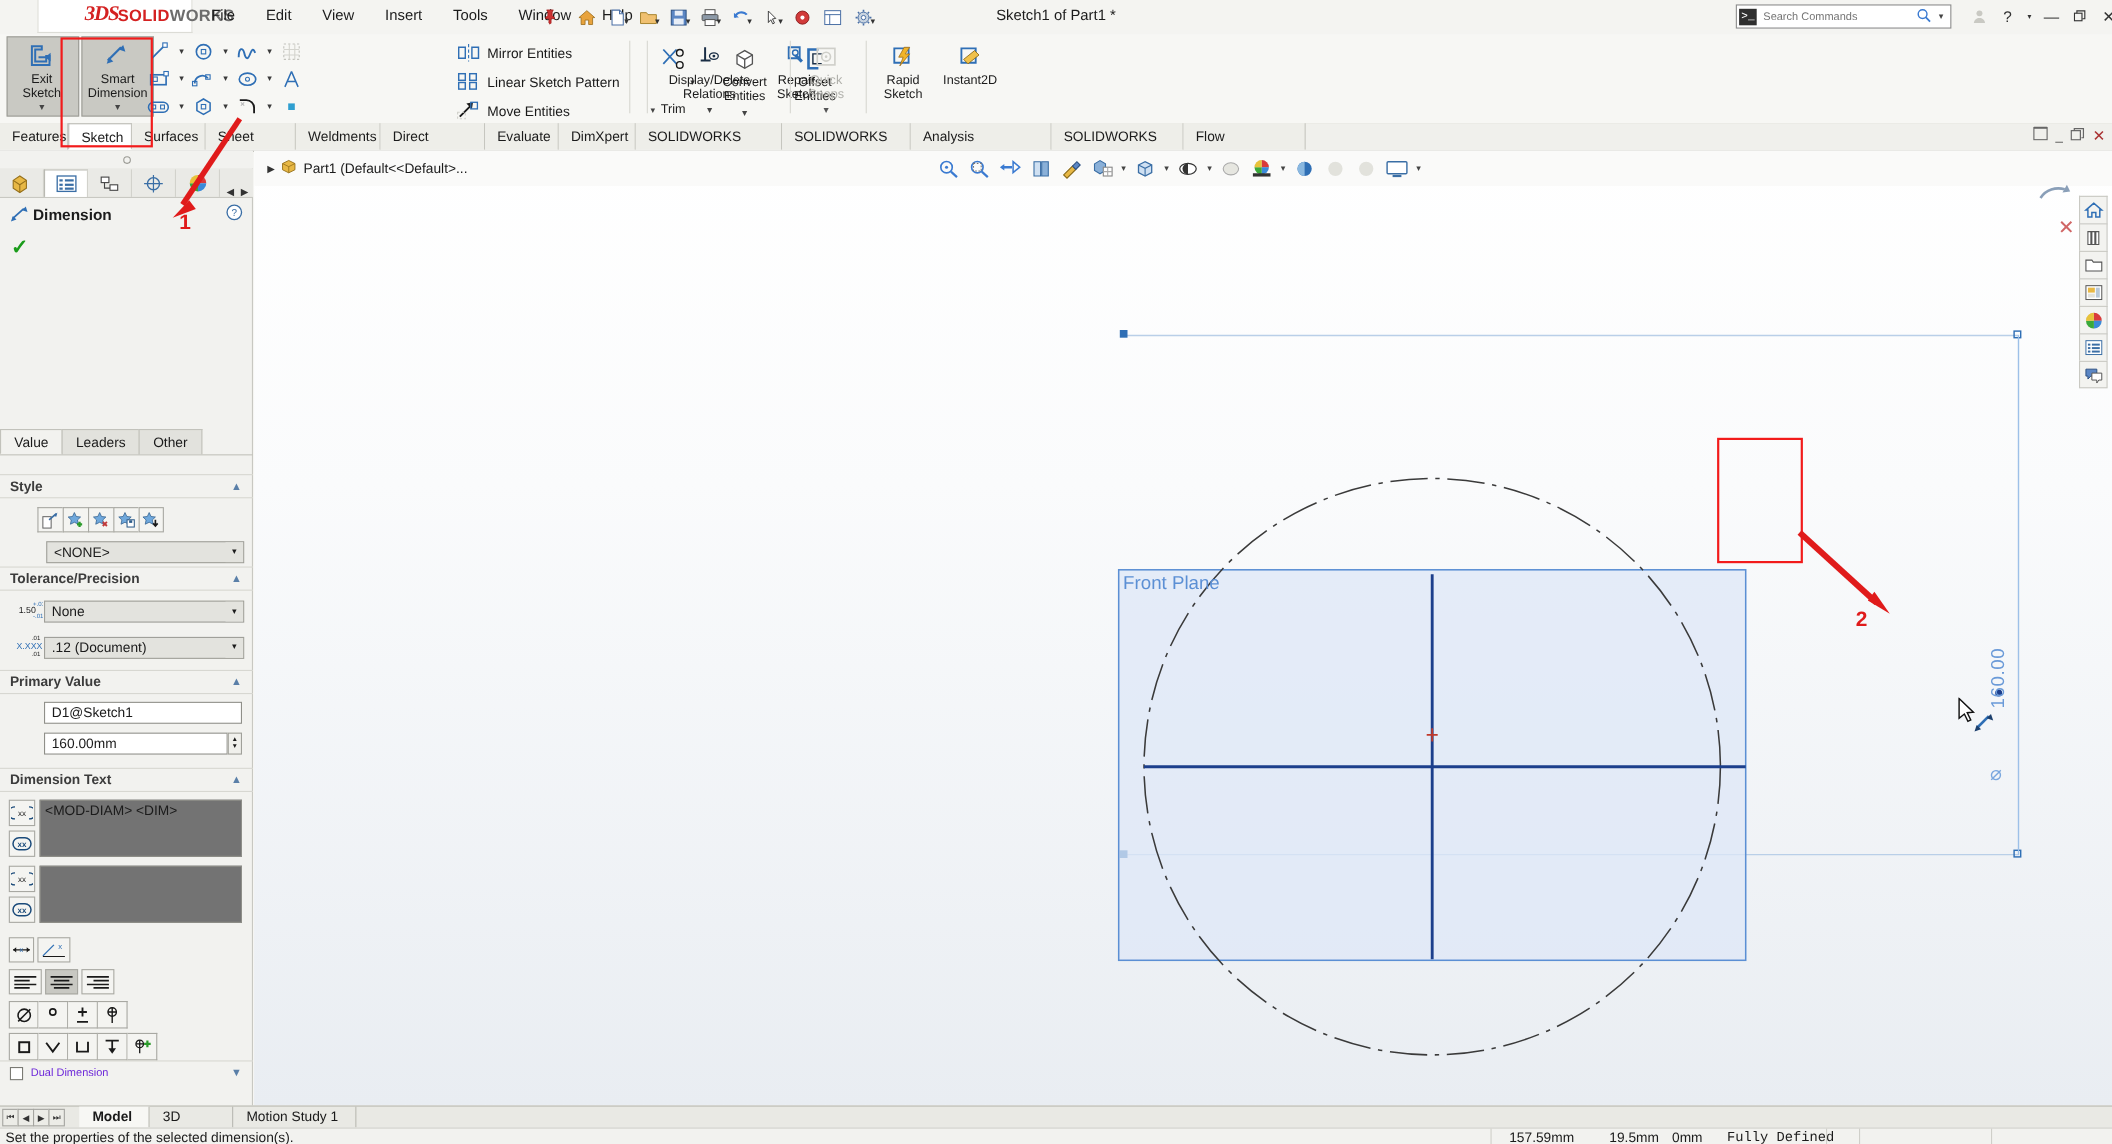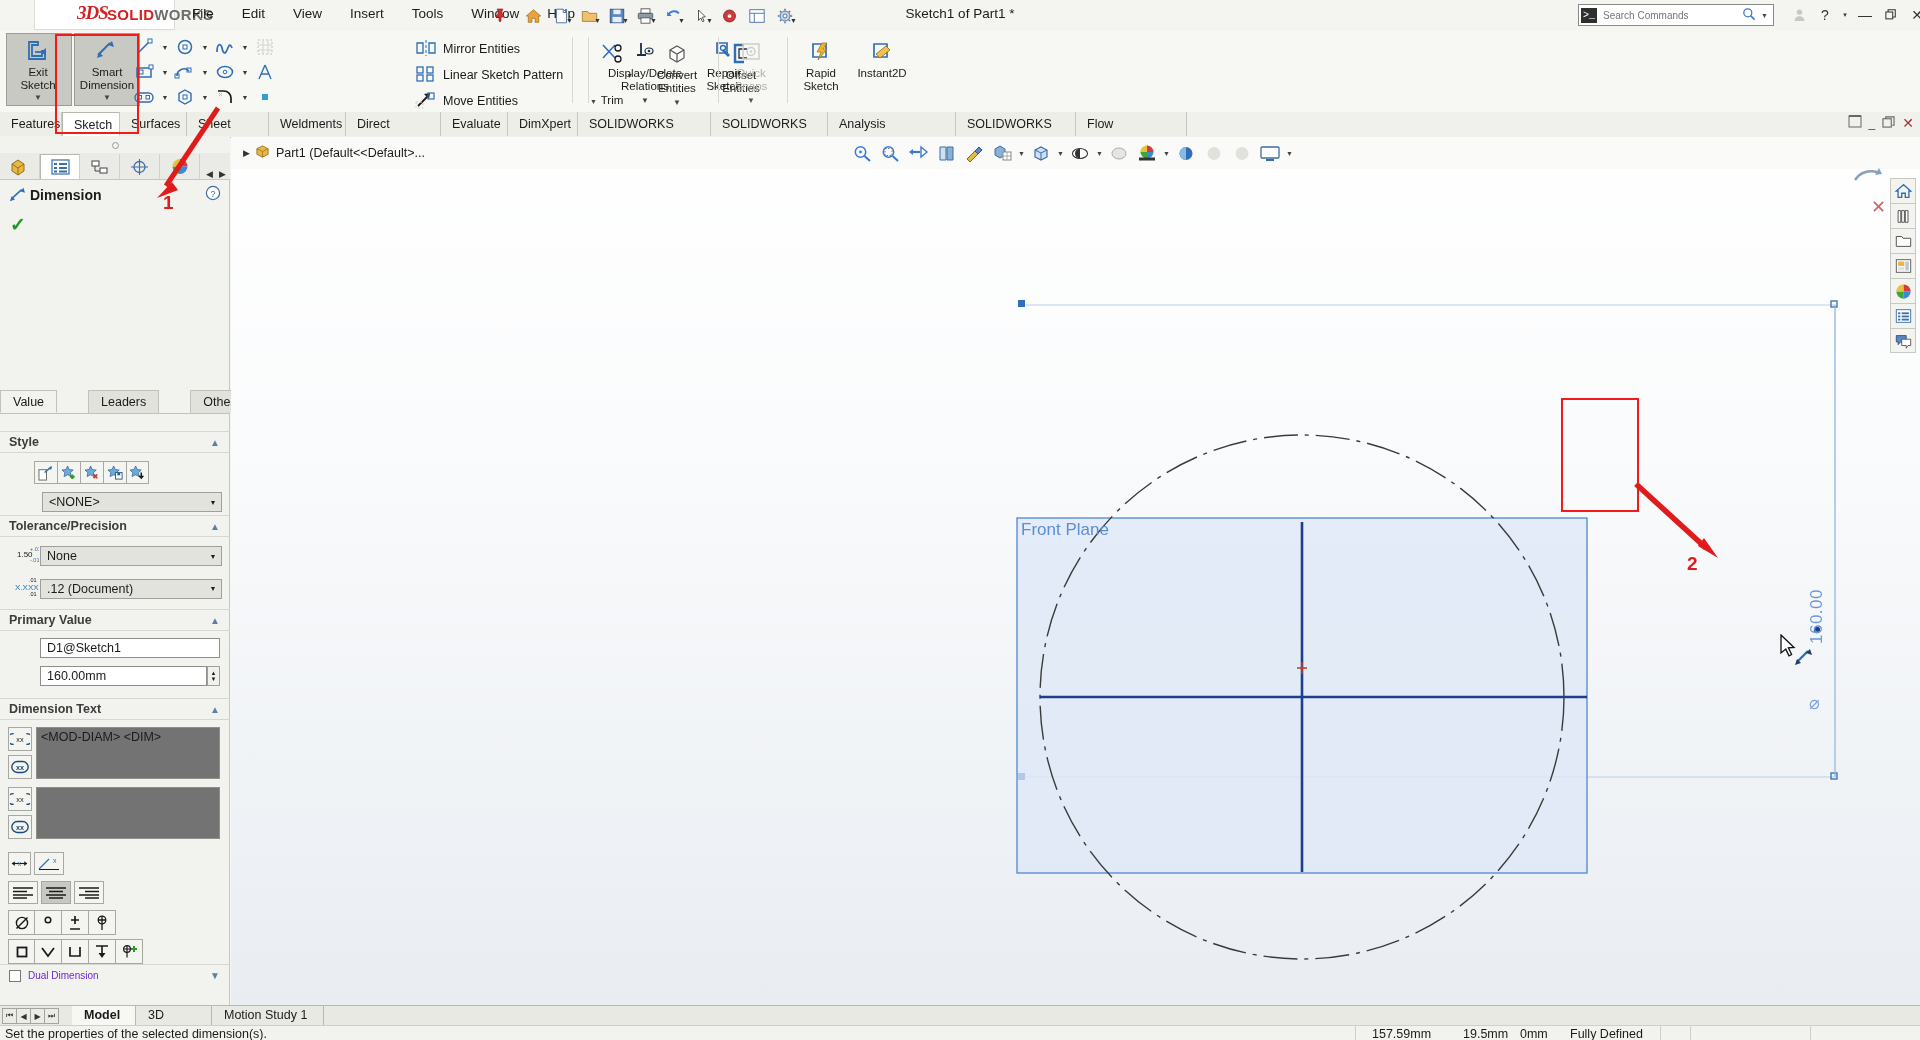"Value" .vtabs { gap: 32px -> none }
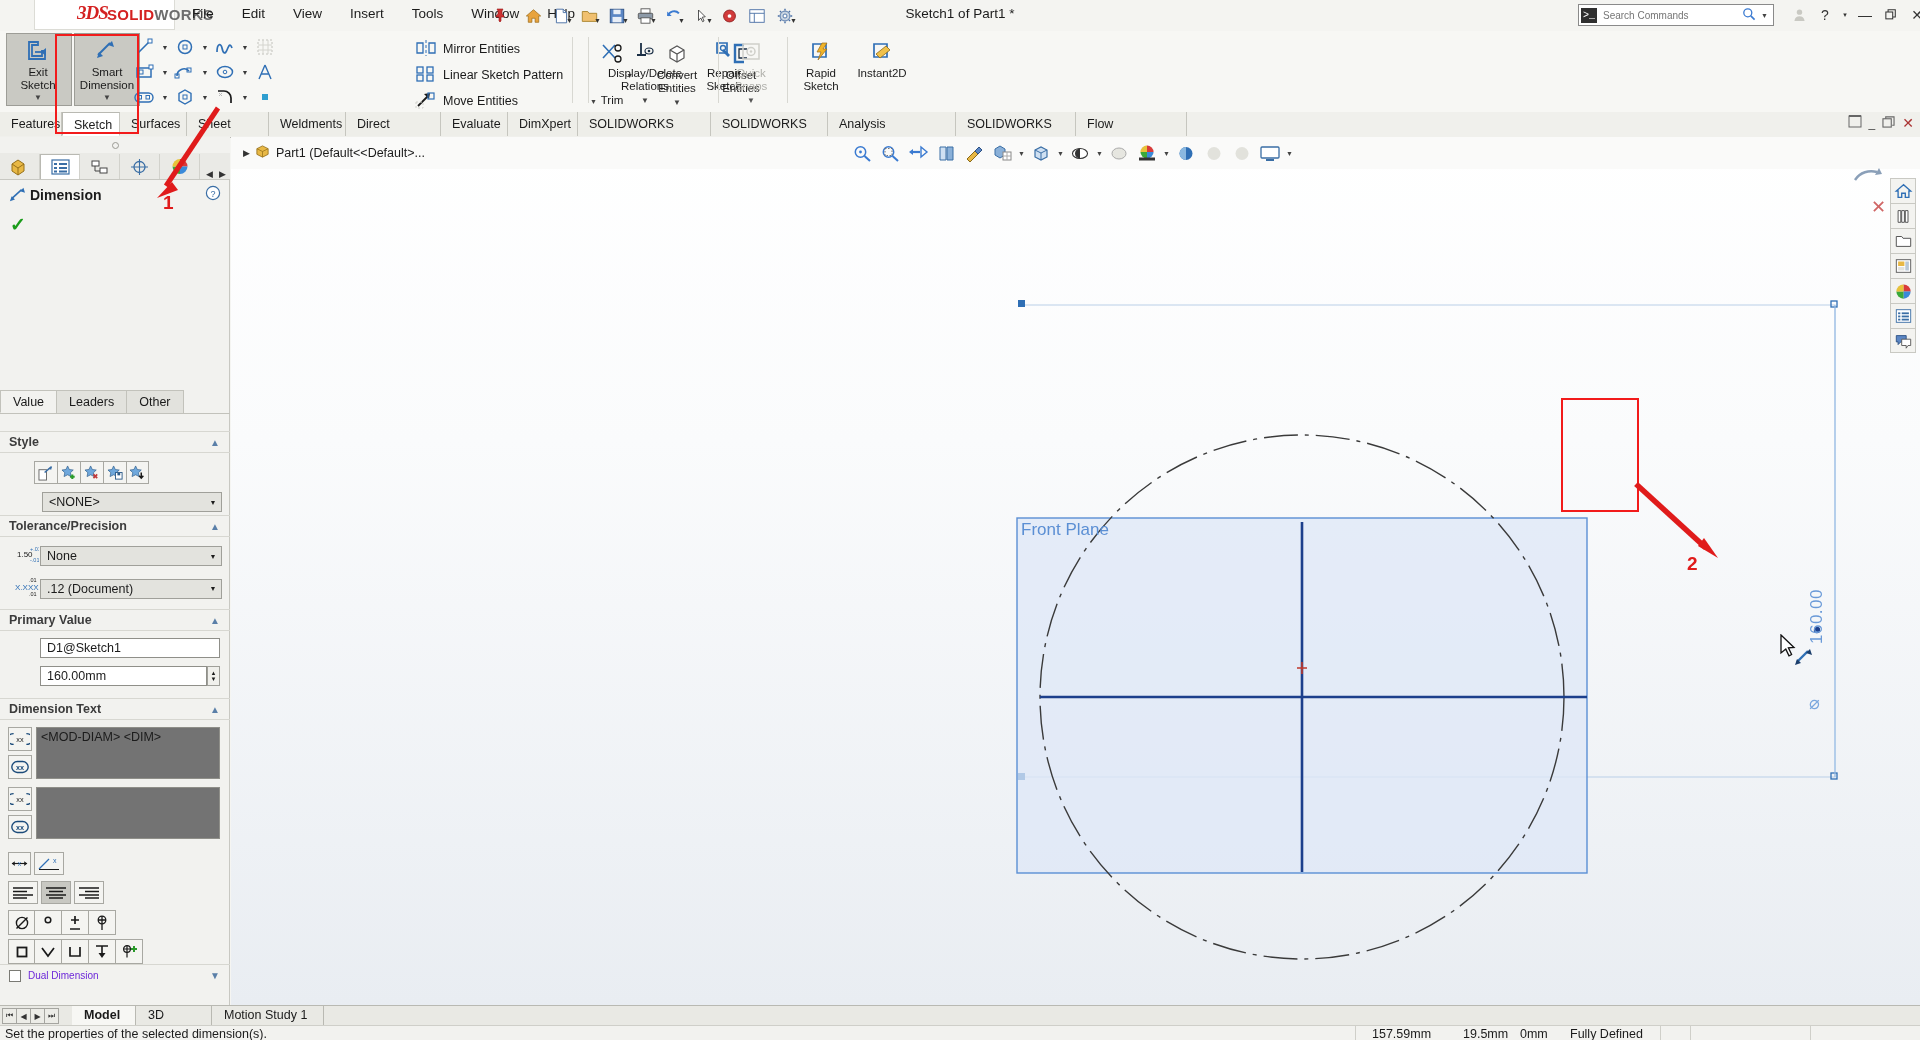"Fully Defined" div.status-r { font-family: none -> Liberation Mono, monospace }
